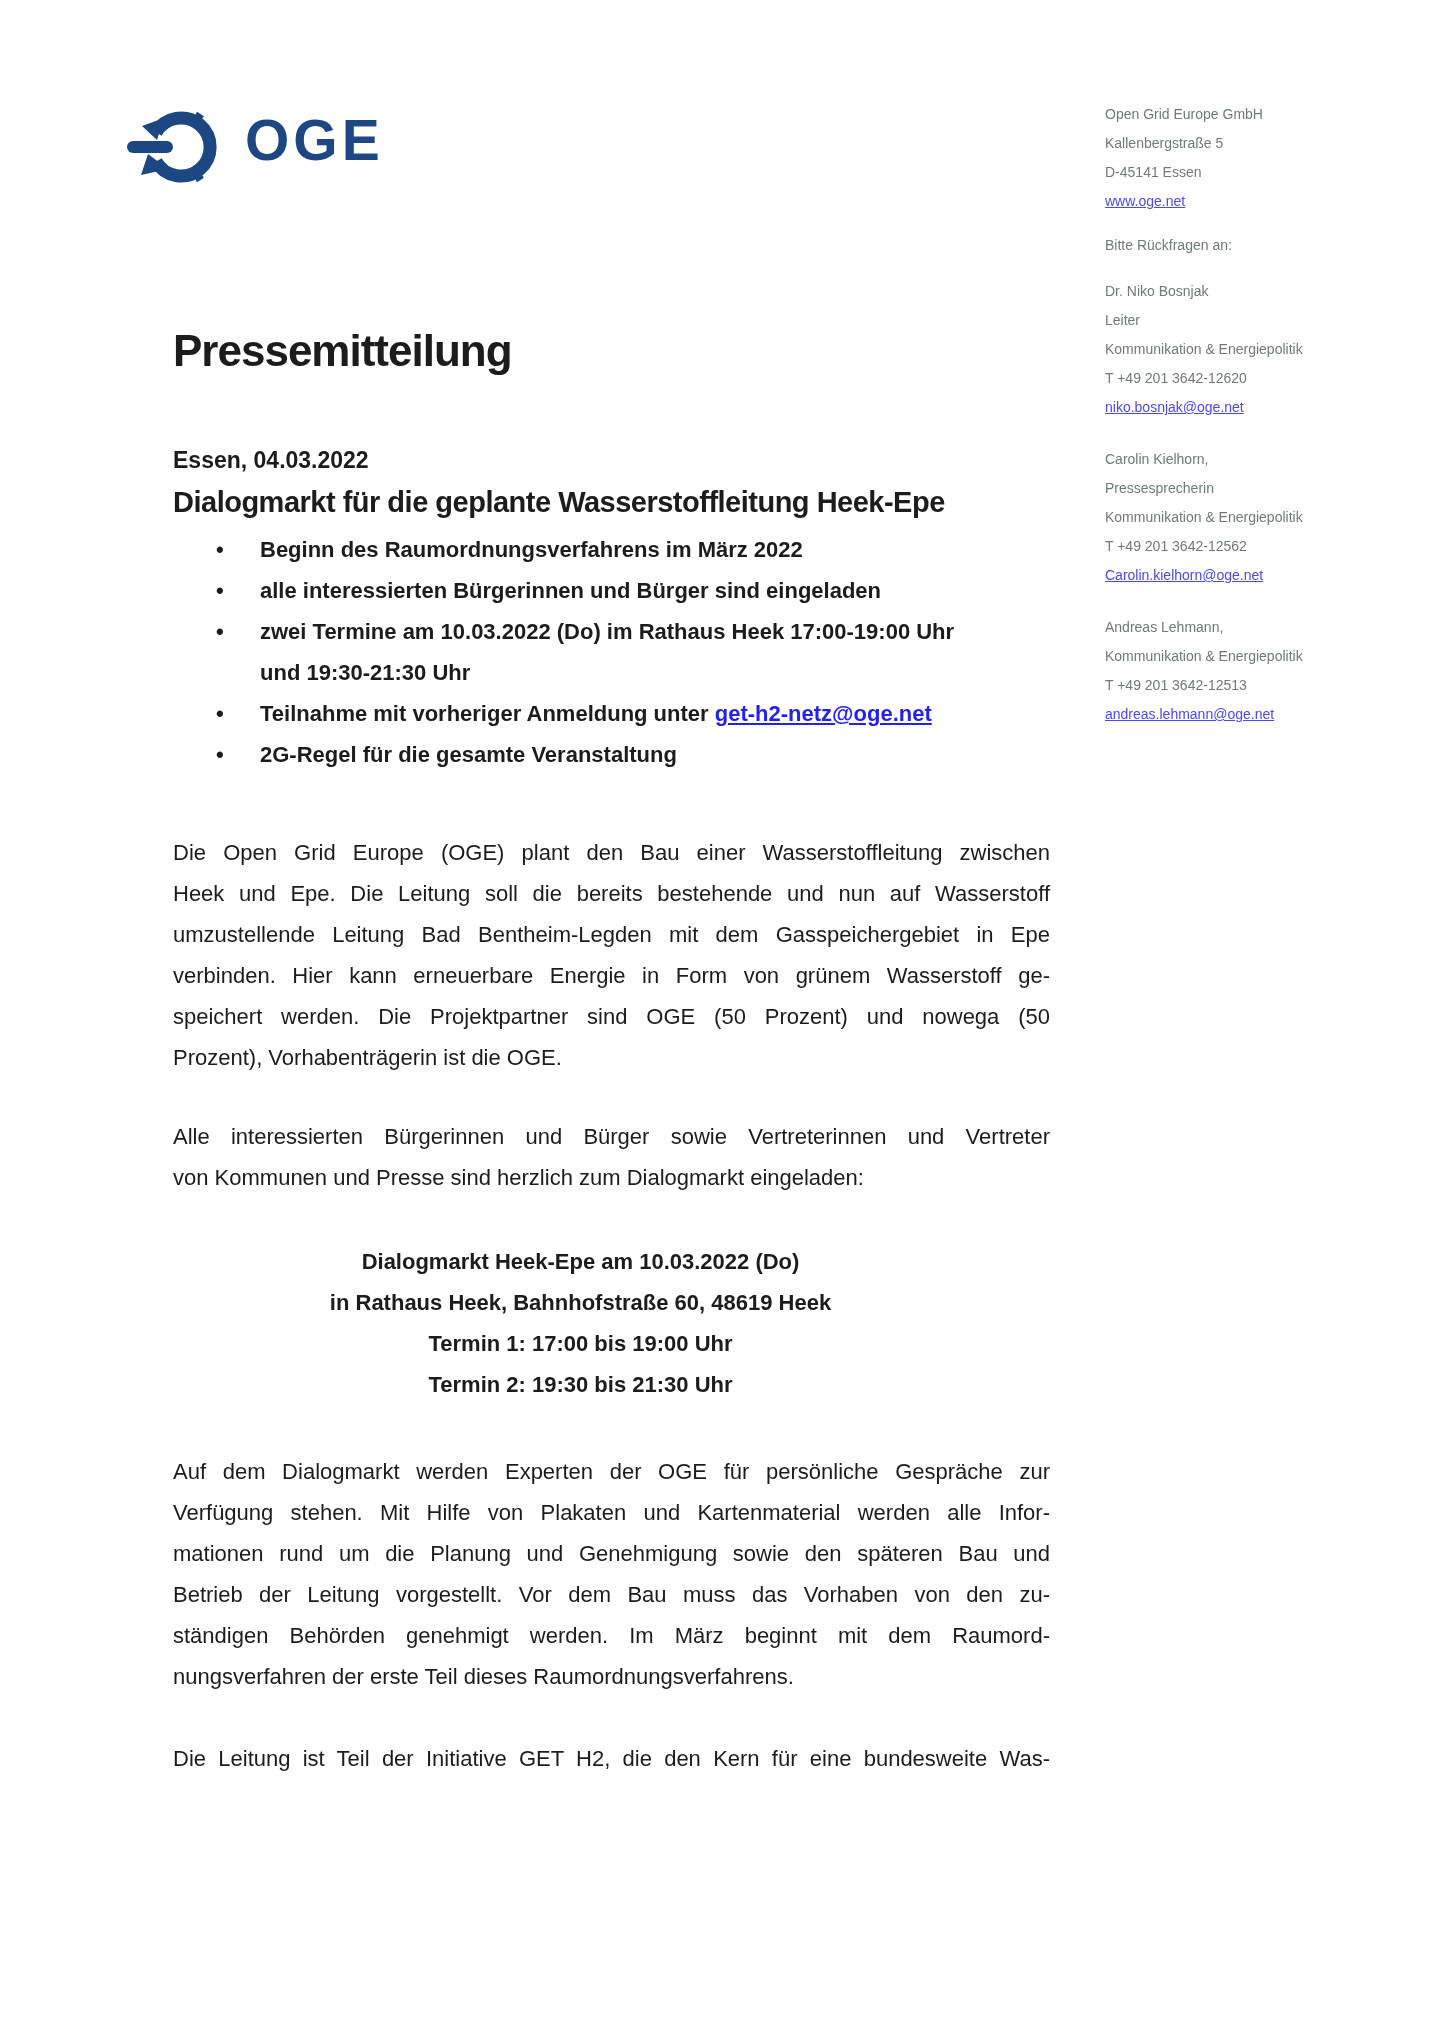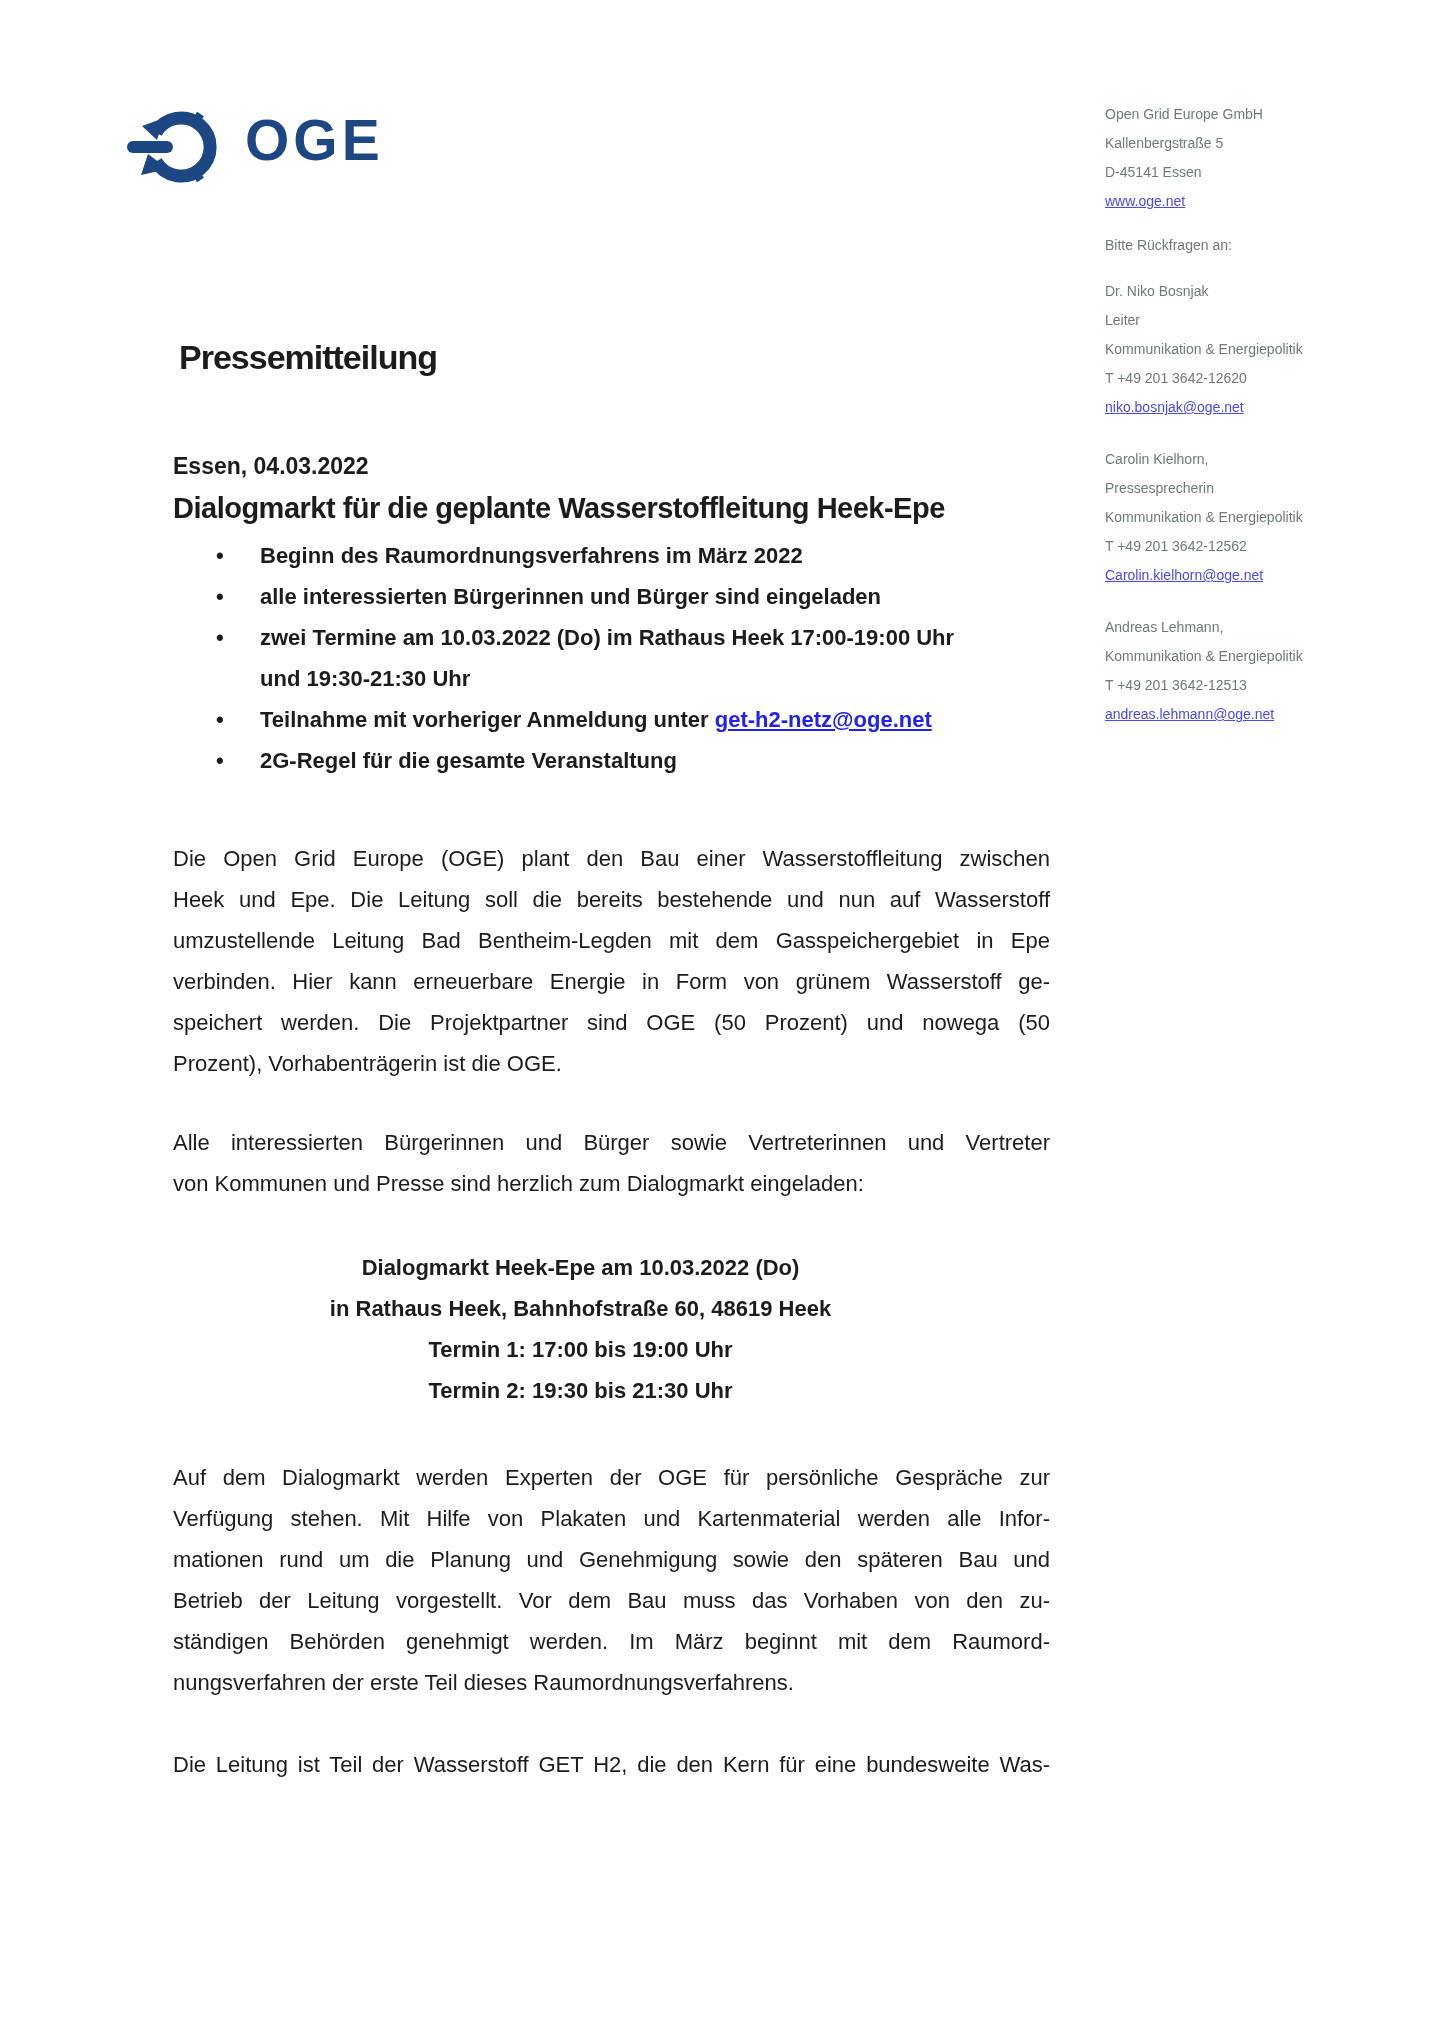"Pressemitteilung" .content h1 { font-size: 34px -> 44px; margin: 6px -> 0 }
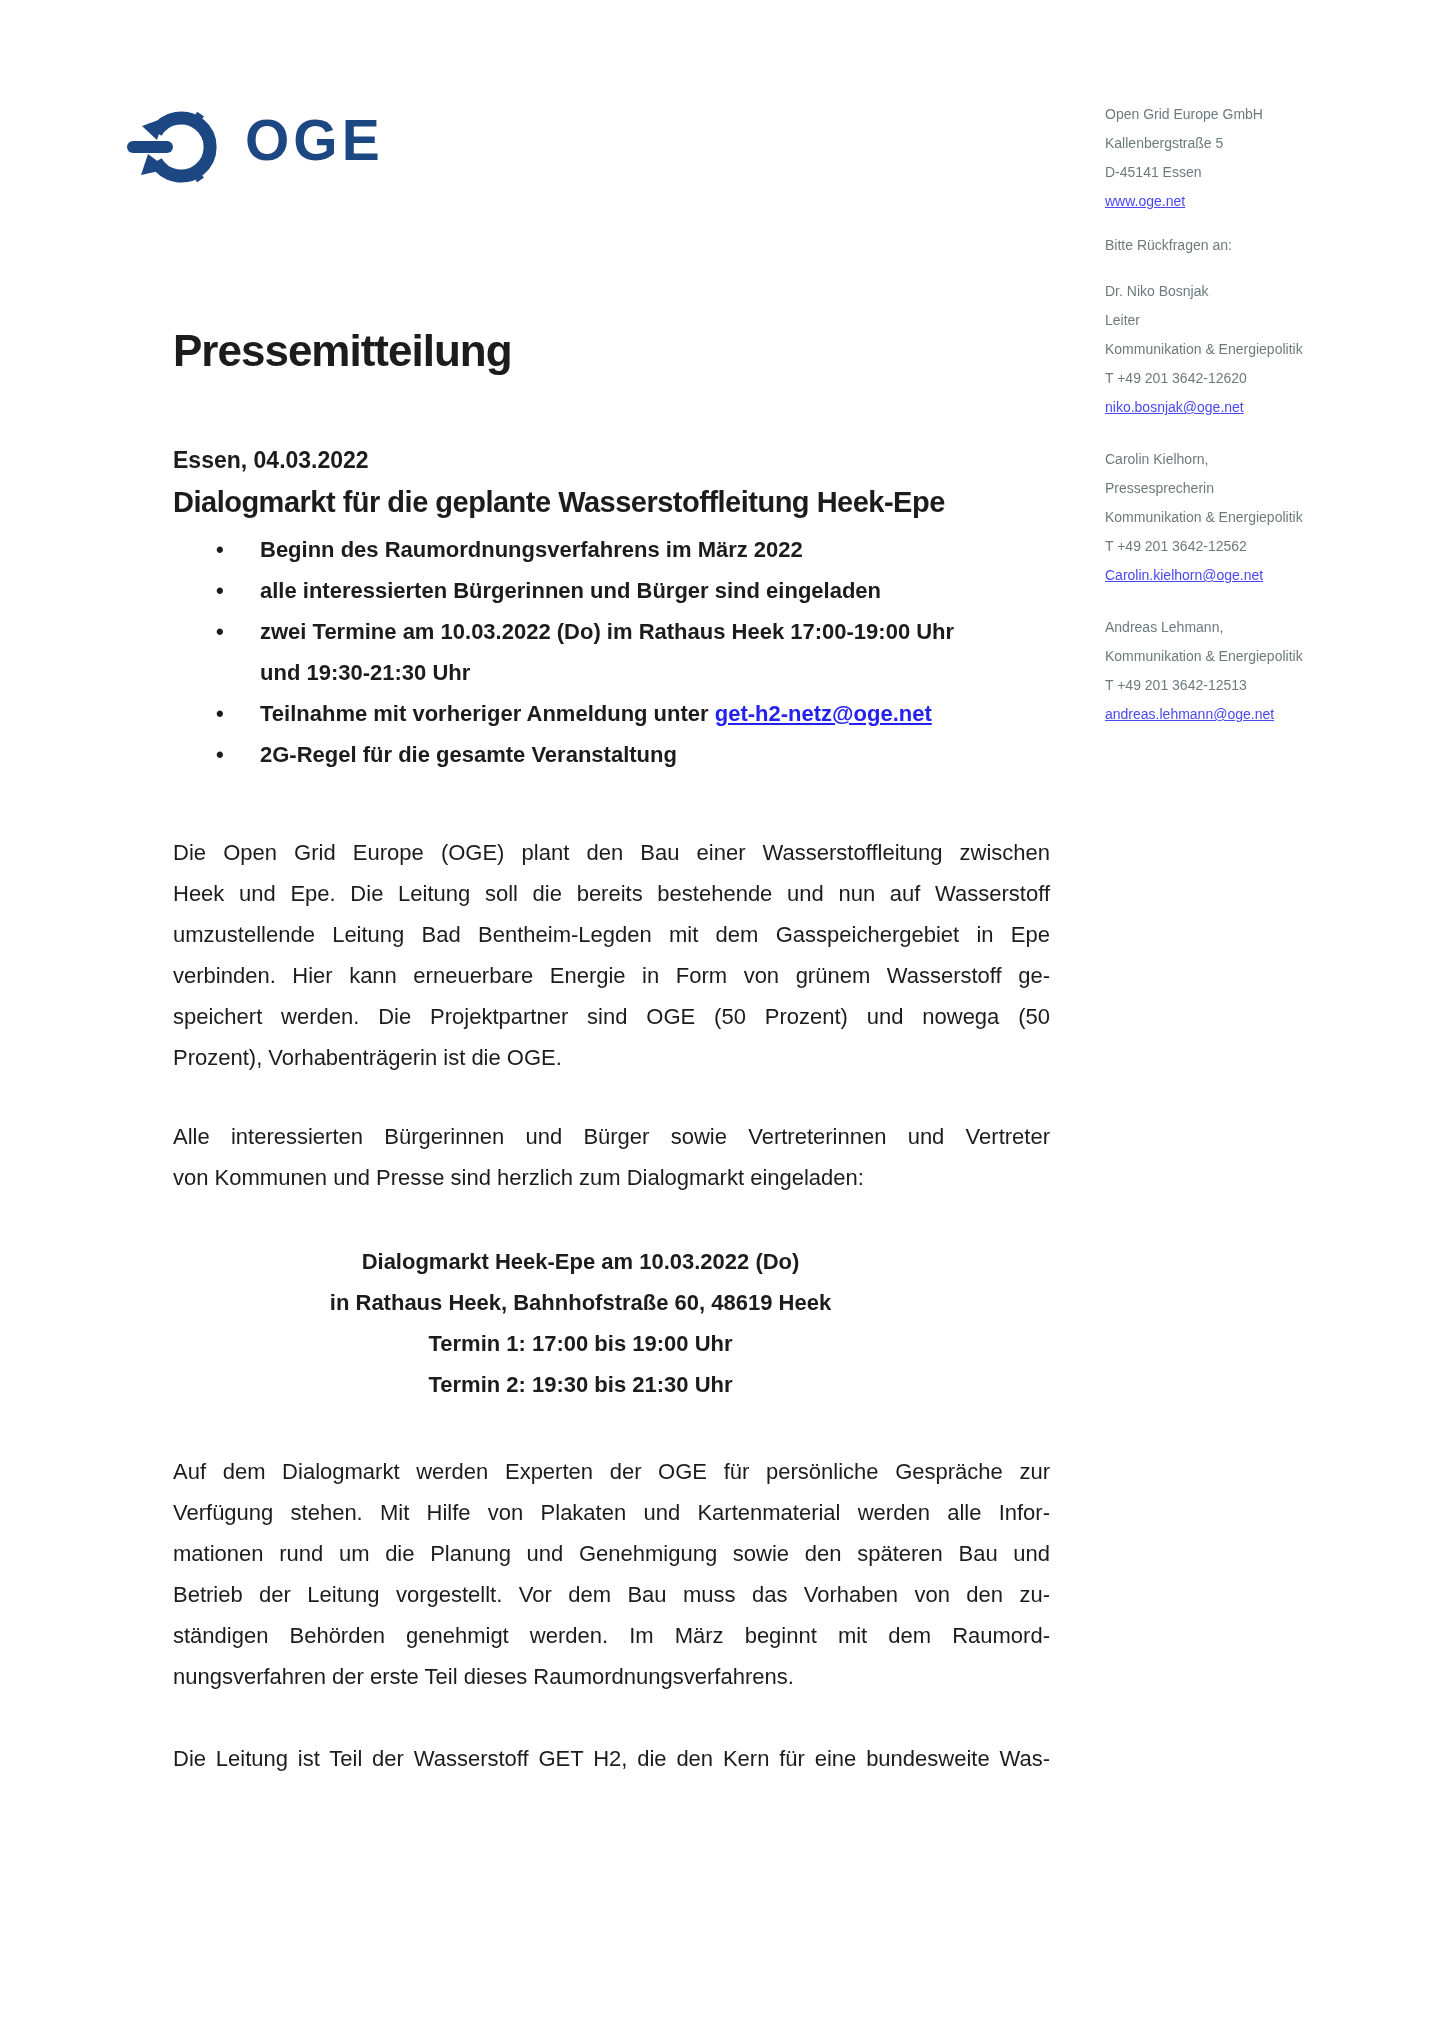"Die Leitung ist Teil der" div.pline { text: Wasserstoff -> Initiative }
